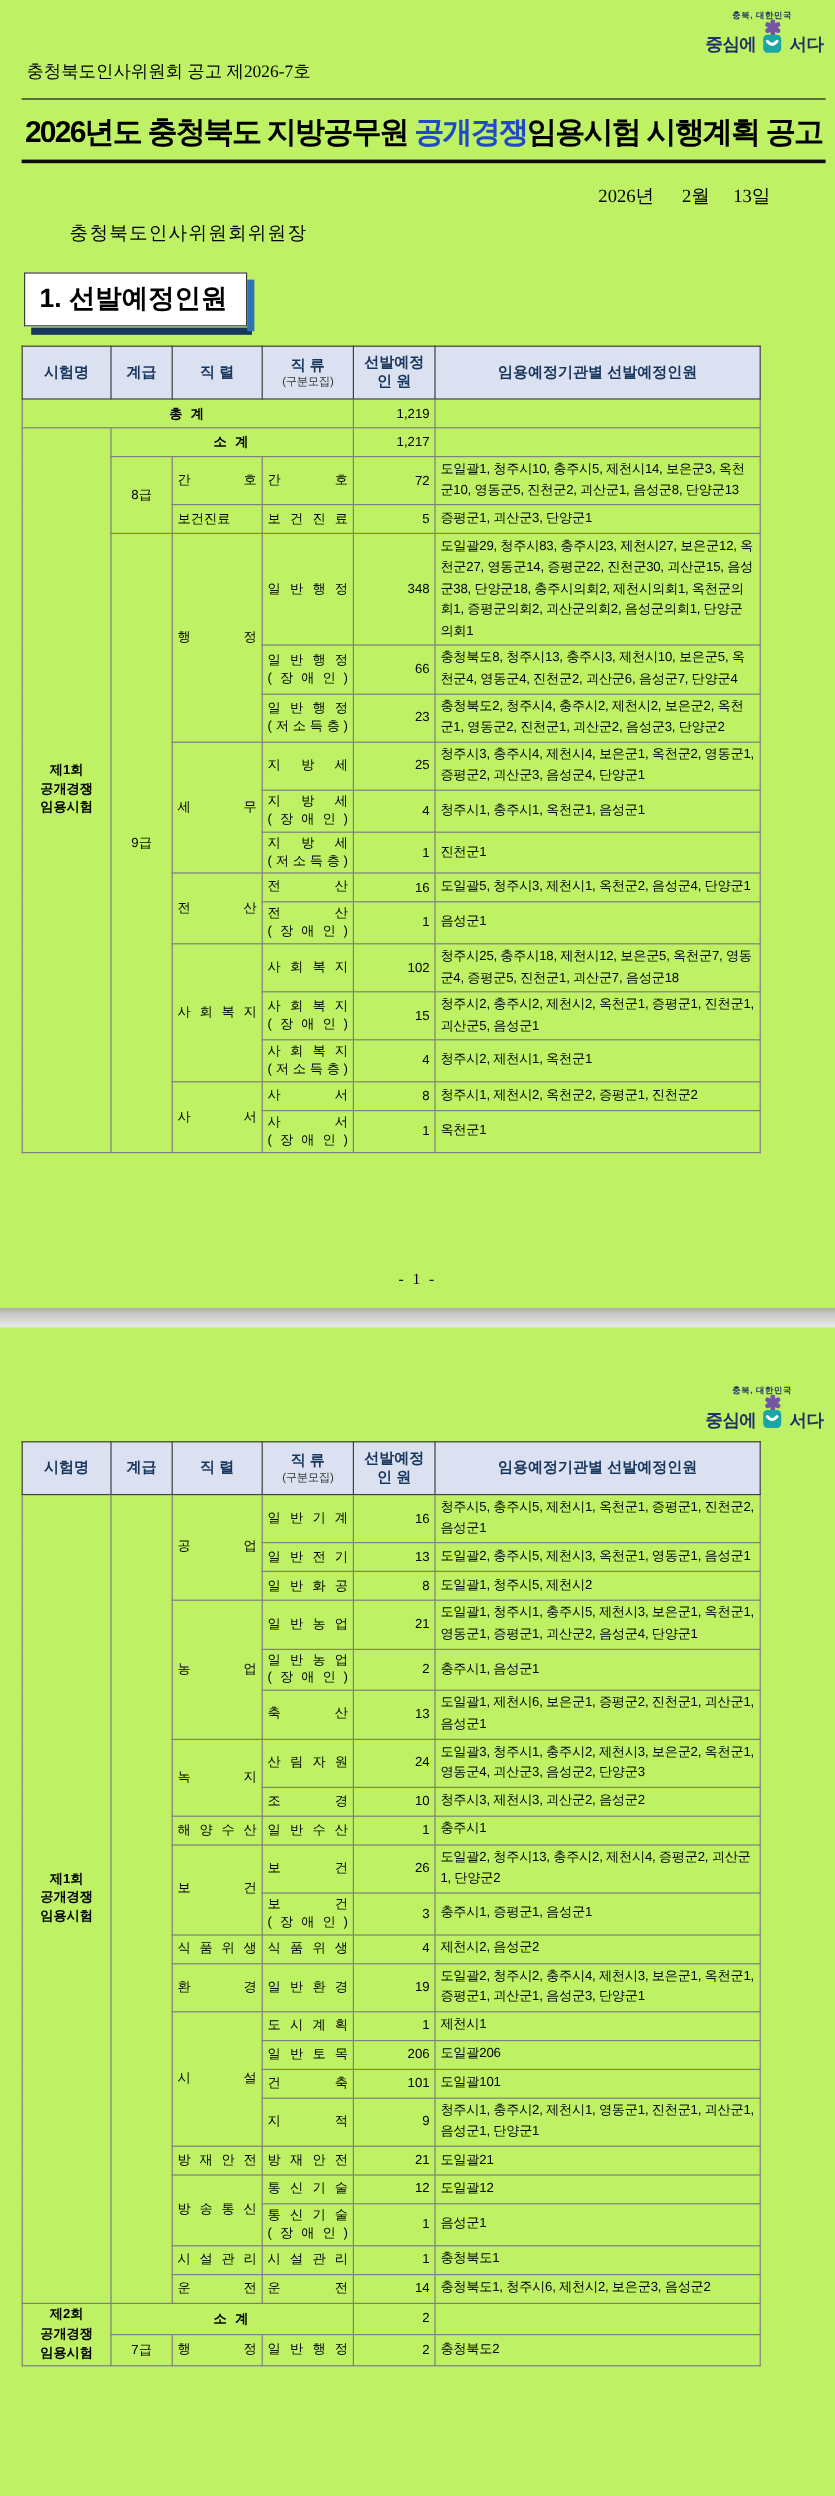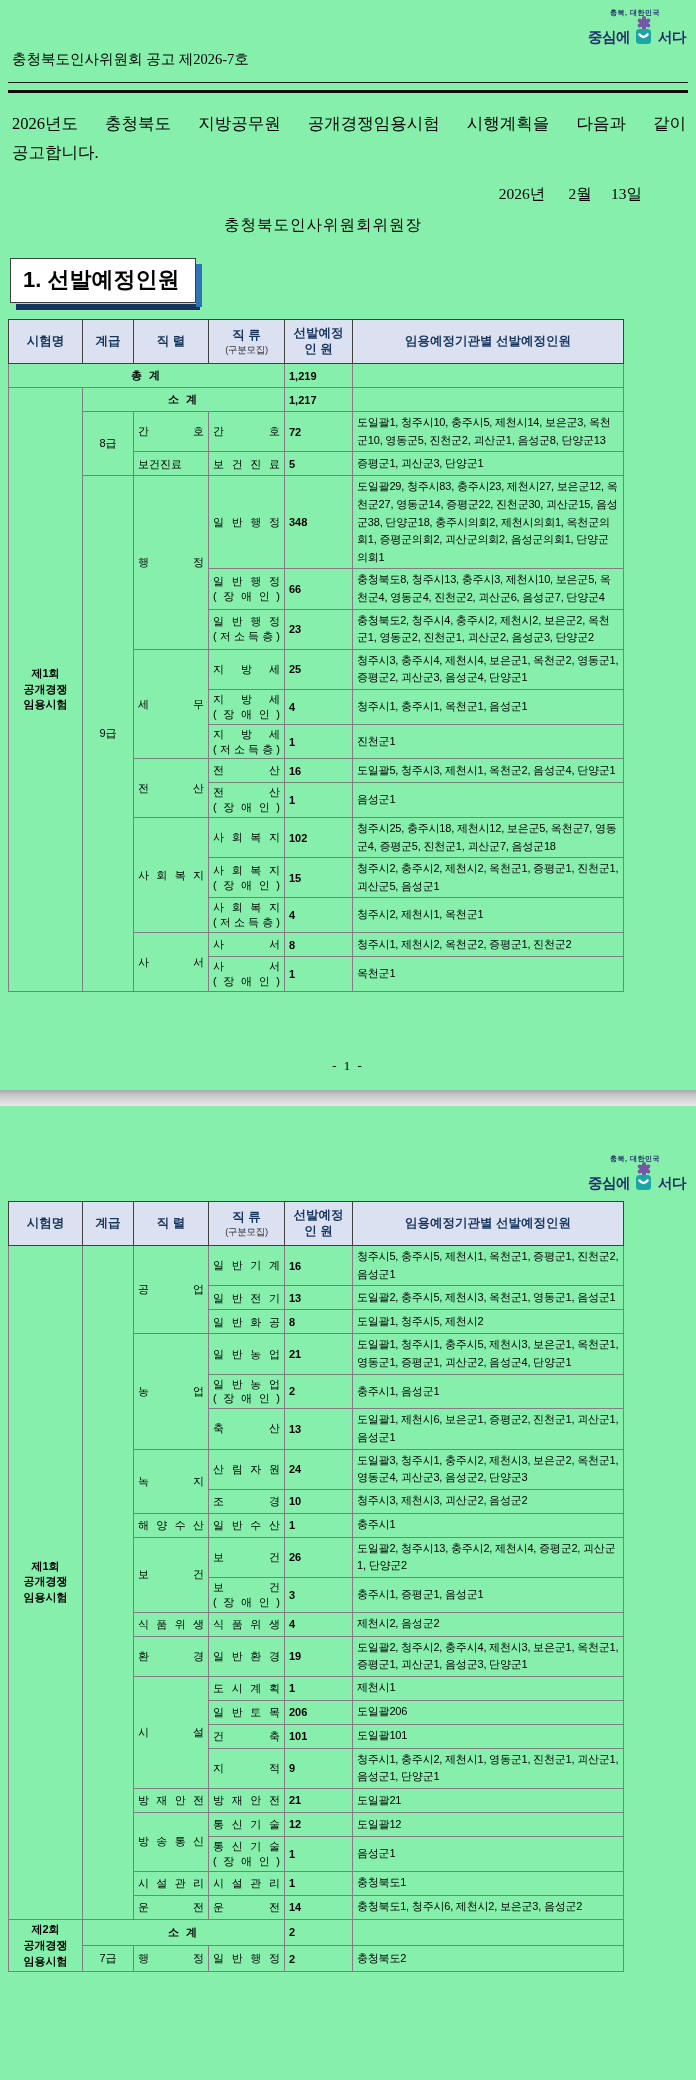"중심에" .page { background: #86efac -> #bef264; padding-left: none -> 10px }
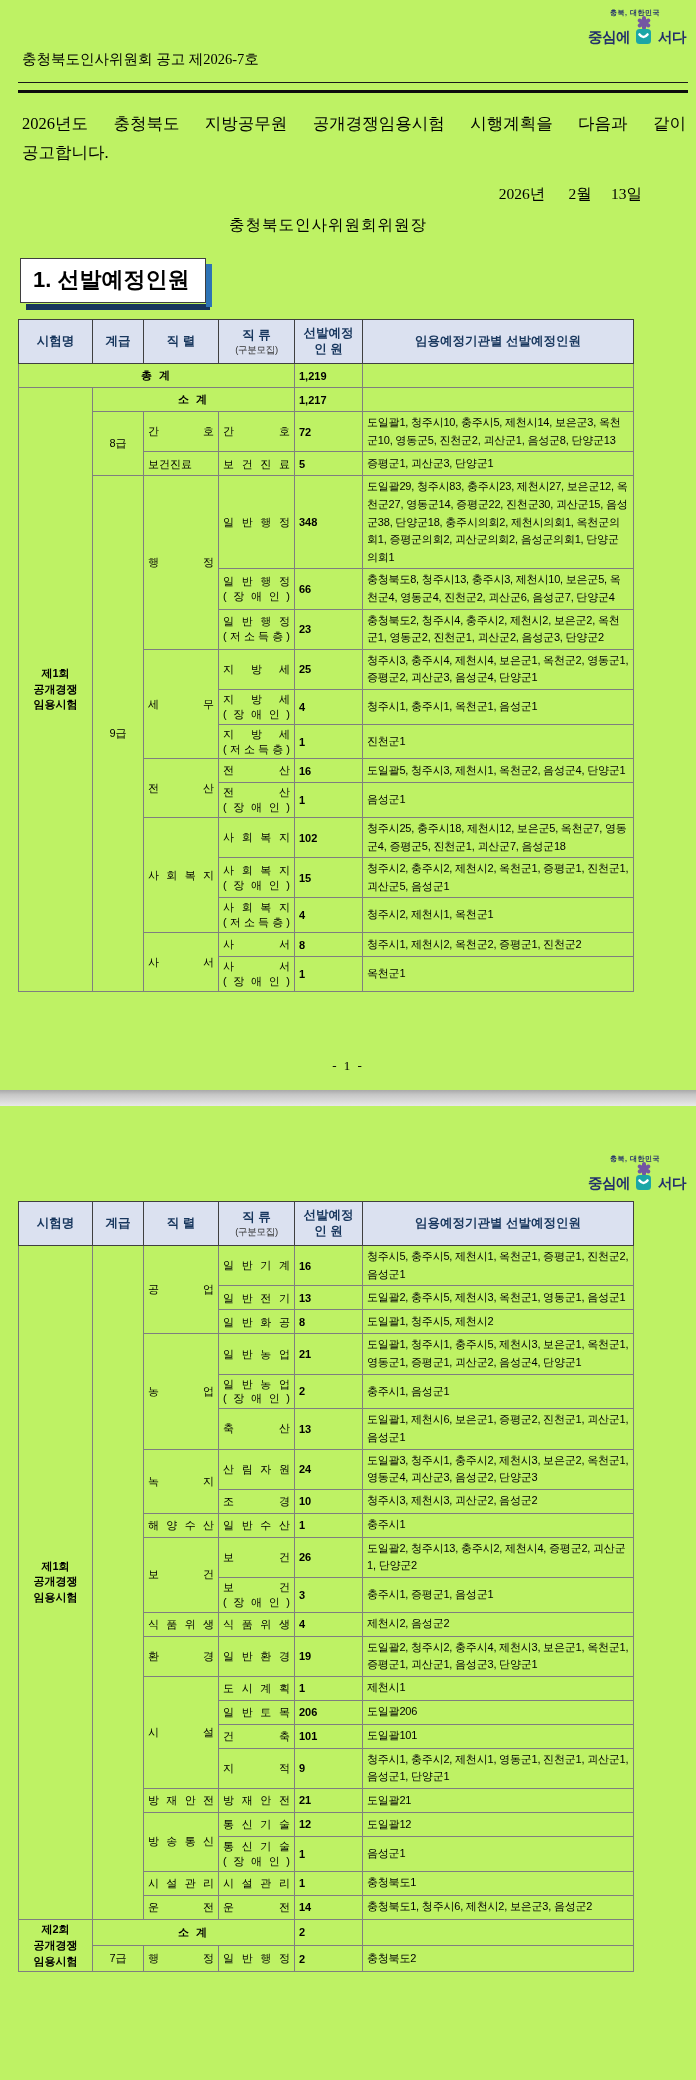"2026년도 충청북도 지방공무원 공개경쟁임용시험 시행계획" div.doc-title { html: none -> <div><span>2026년도 충청북도 지방공무원 </span><span>공개경쟁</span><span>임용시험 시행계획 공고</span></div> }
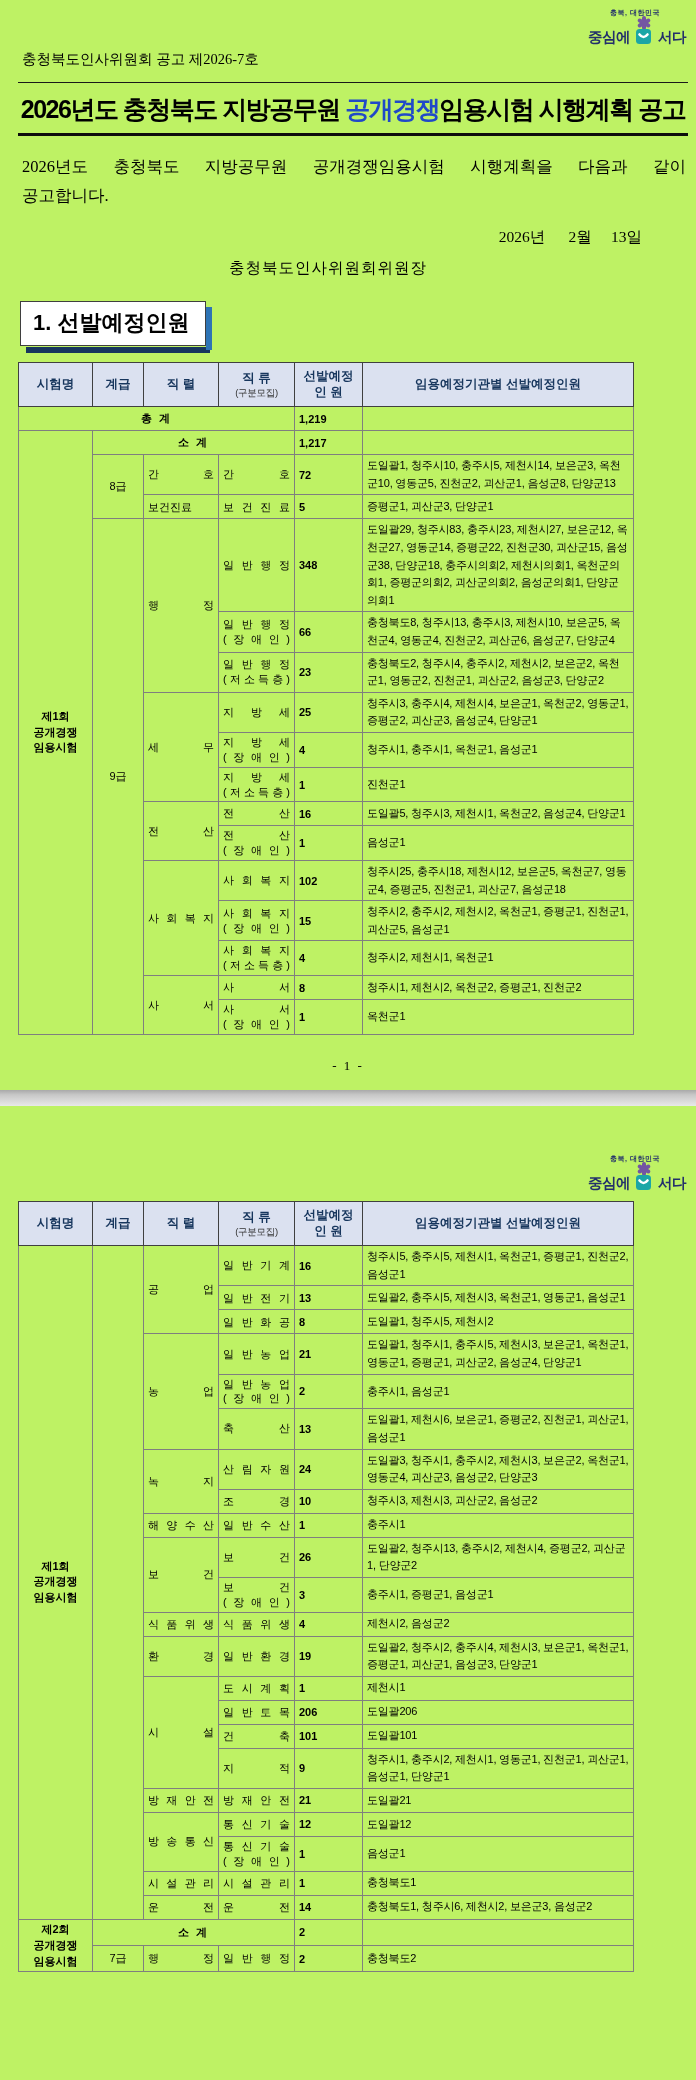"2026년도 충청북도 지방공무원 공개경쟁임용시험 시행계획을" div.body-par { html: <div> <div> 2026년도 충청북도 지방공무원 공개경쟁임용시험 시행계획을 다음과 같이</div> <div>공고합니다.</div> </div> -> none }
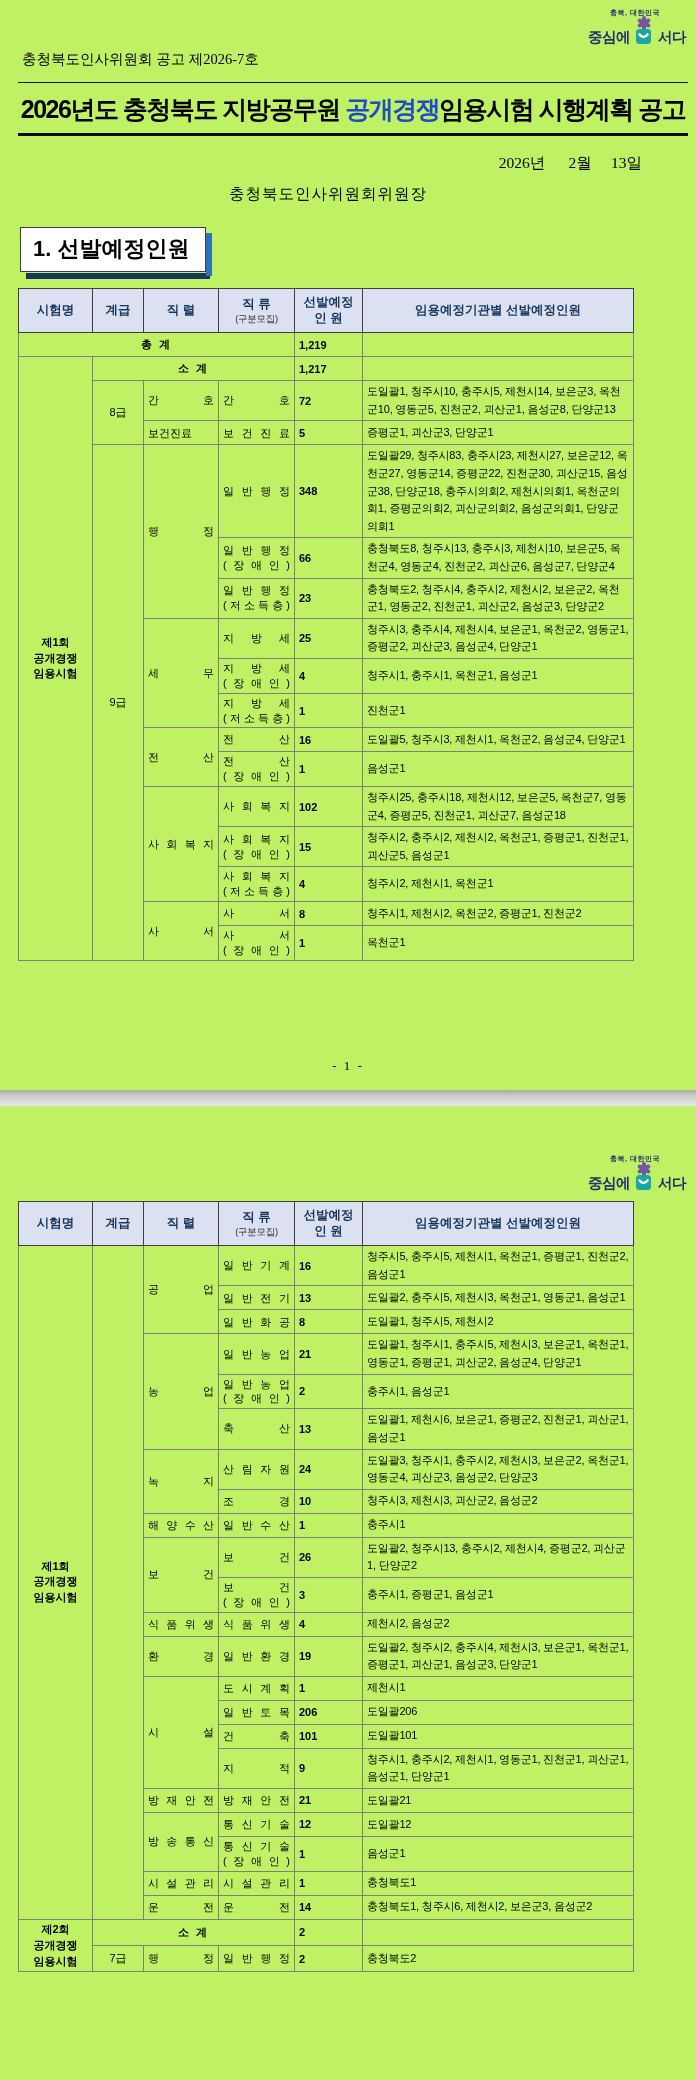"충청북도인사위원회위원장" .signer-line { margin-left: none -> 48px; text-align: center -> left }
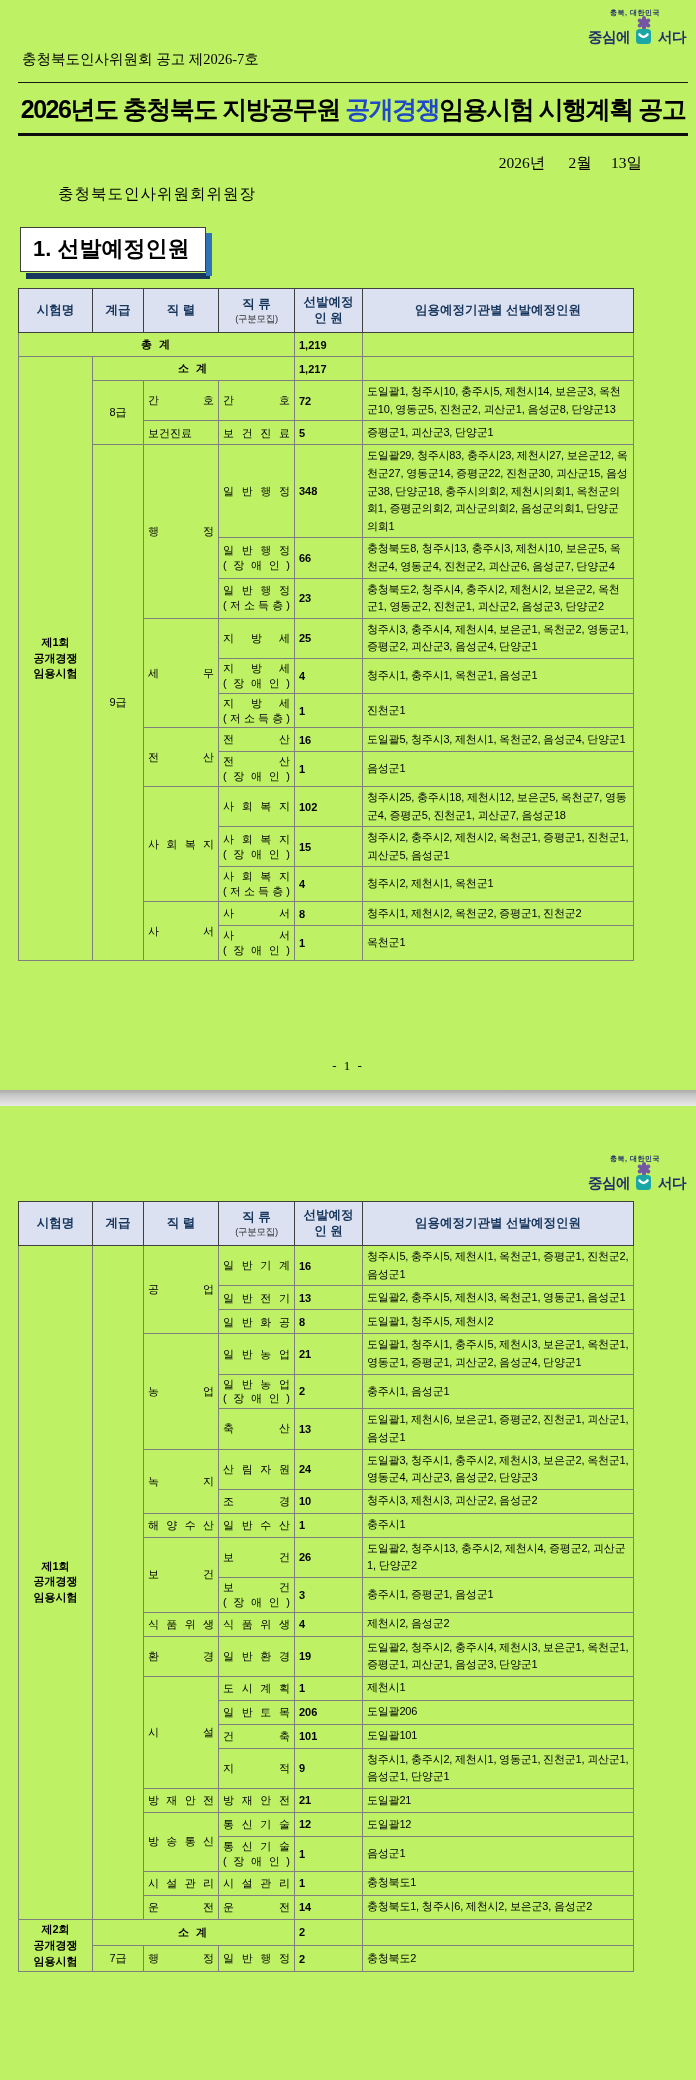"1,219" td.num { font-weight: 700 -> 400; text-align: left -> right }
